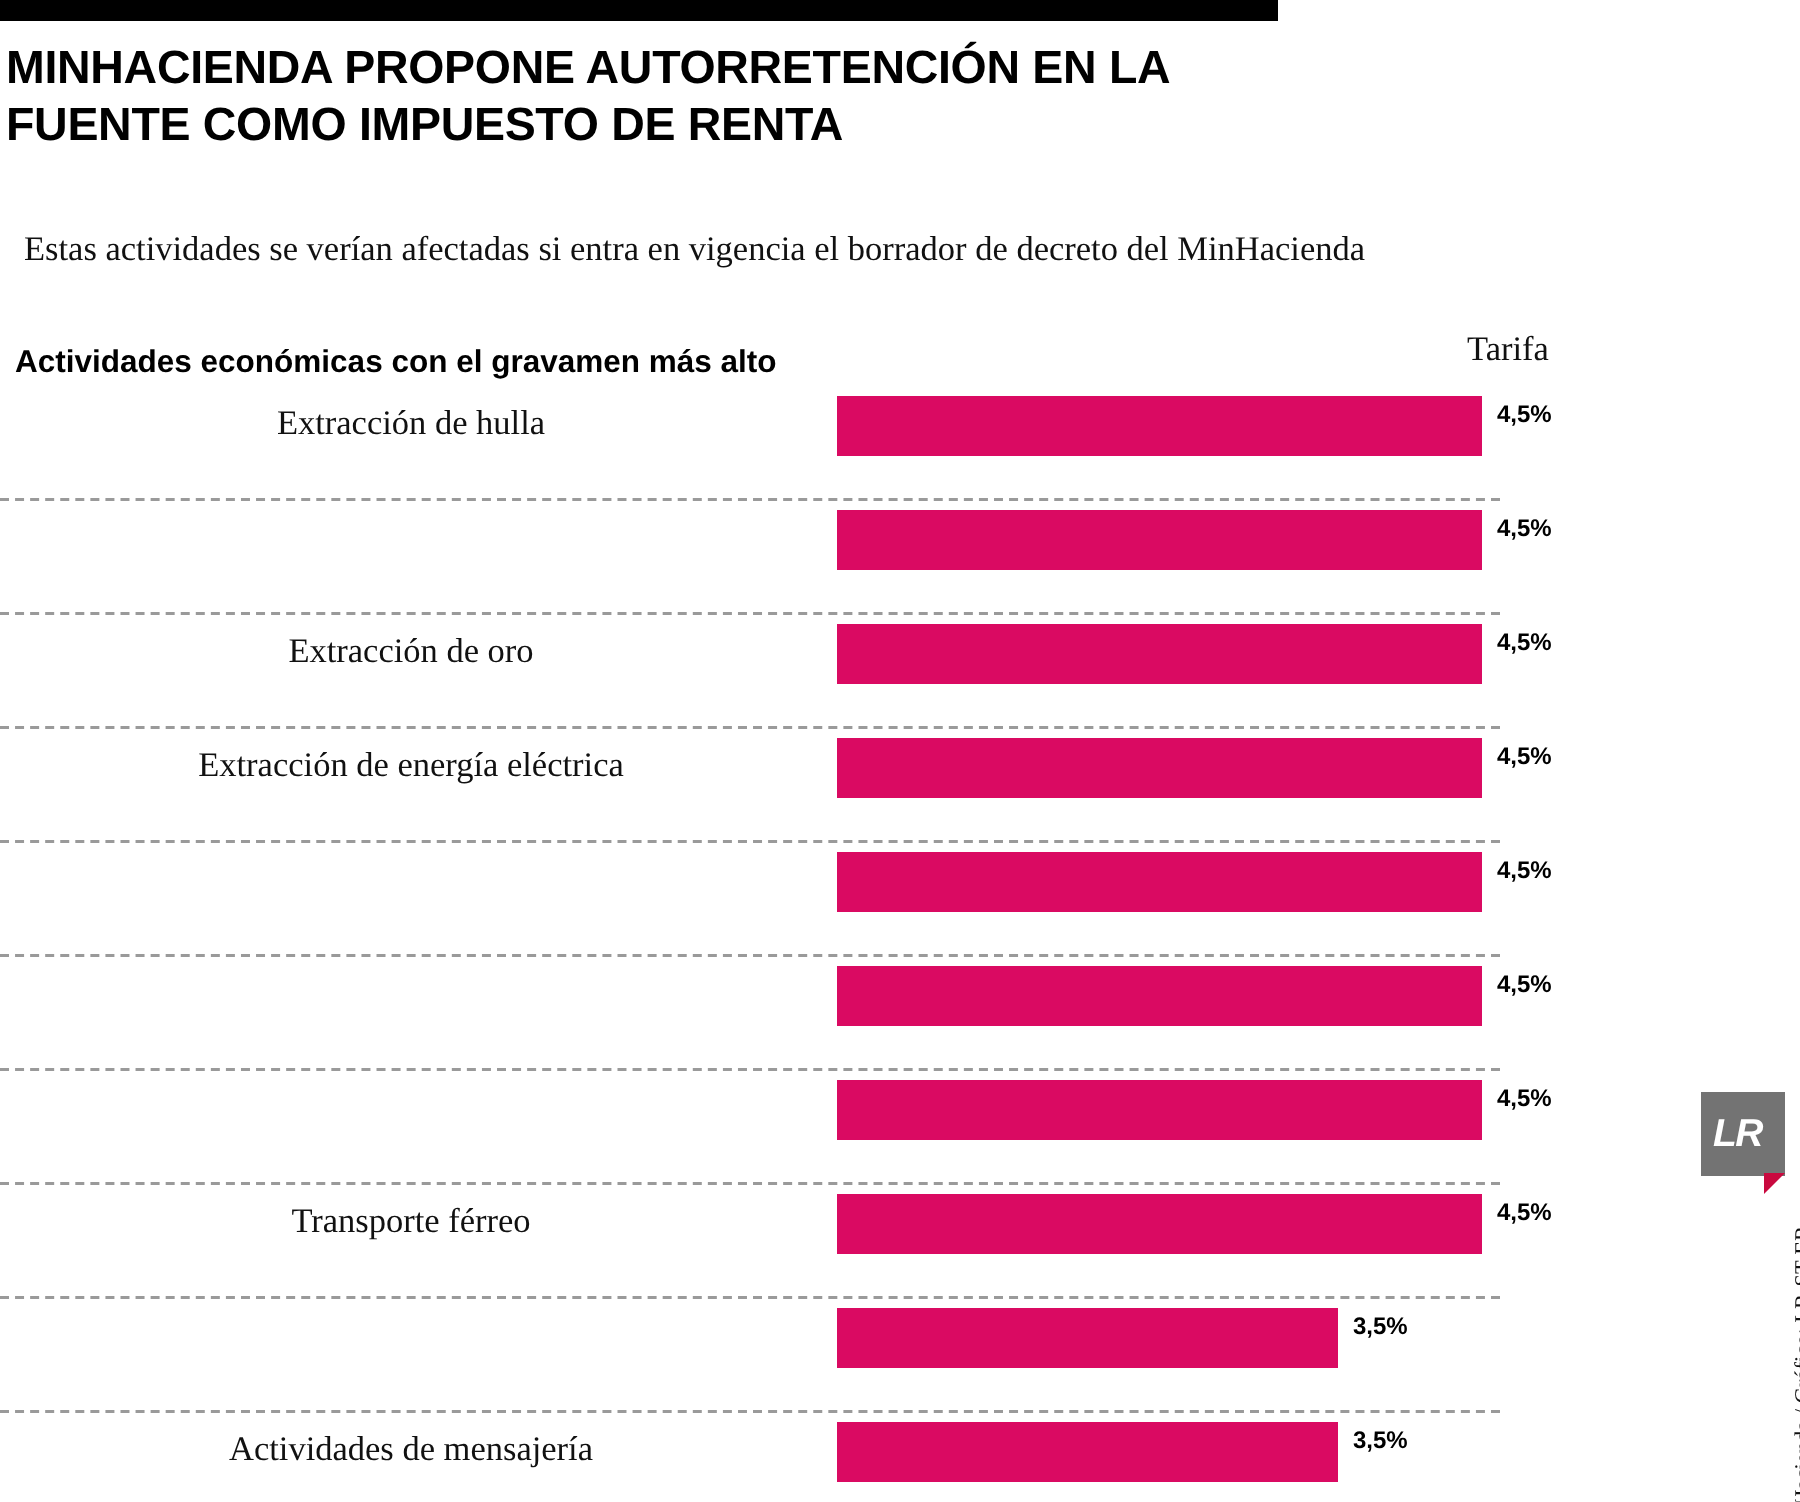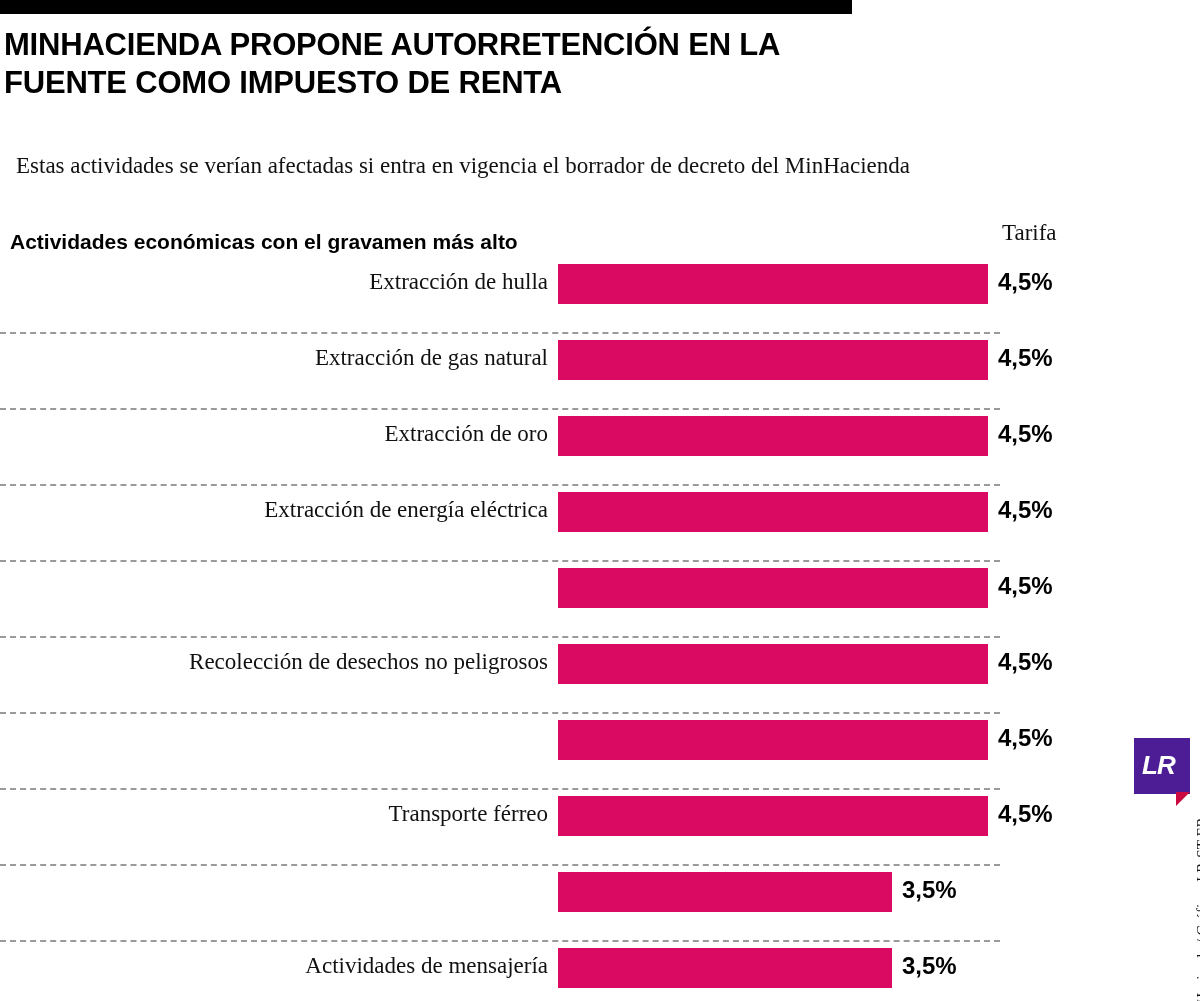"Tarifa" .tarifa-label { margin-left: 24px -> none }
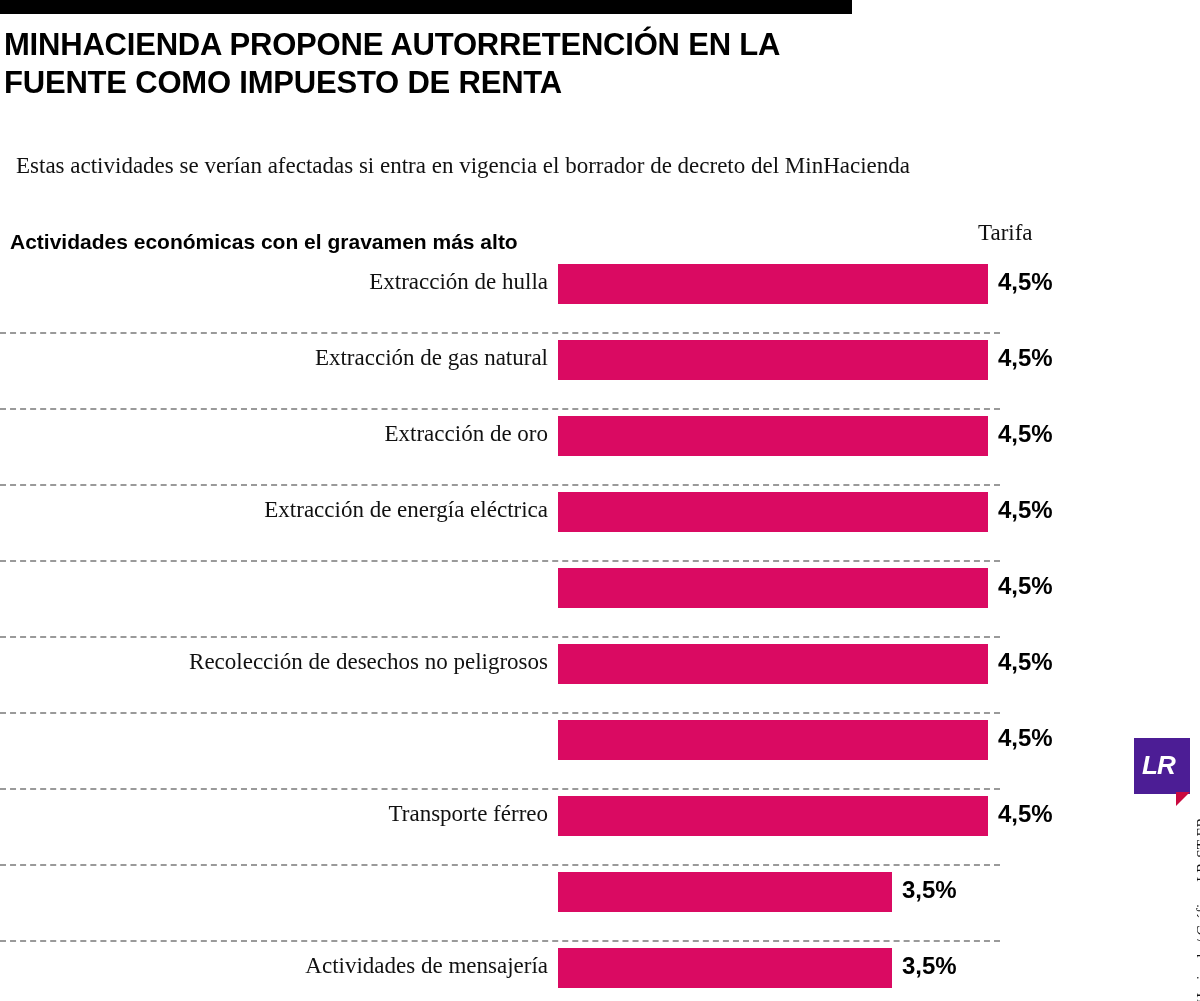"Extracción de hulla" .row .cat { text-align: right -> center }
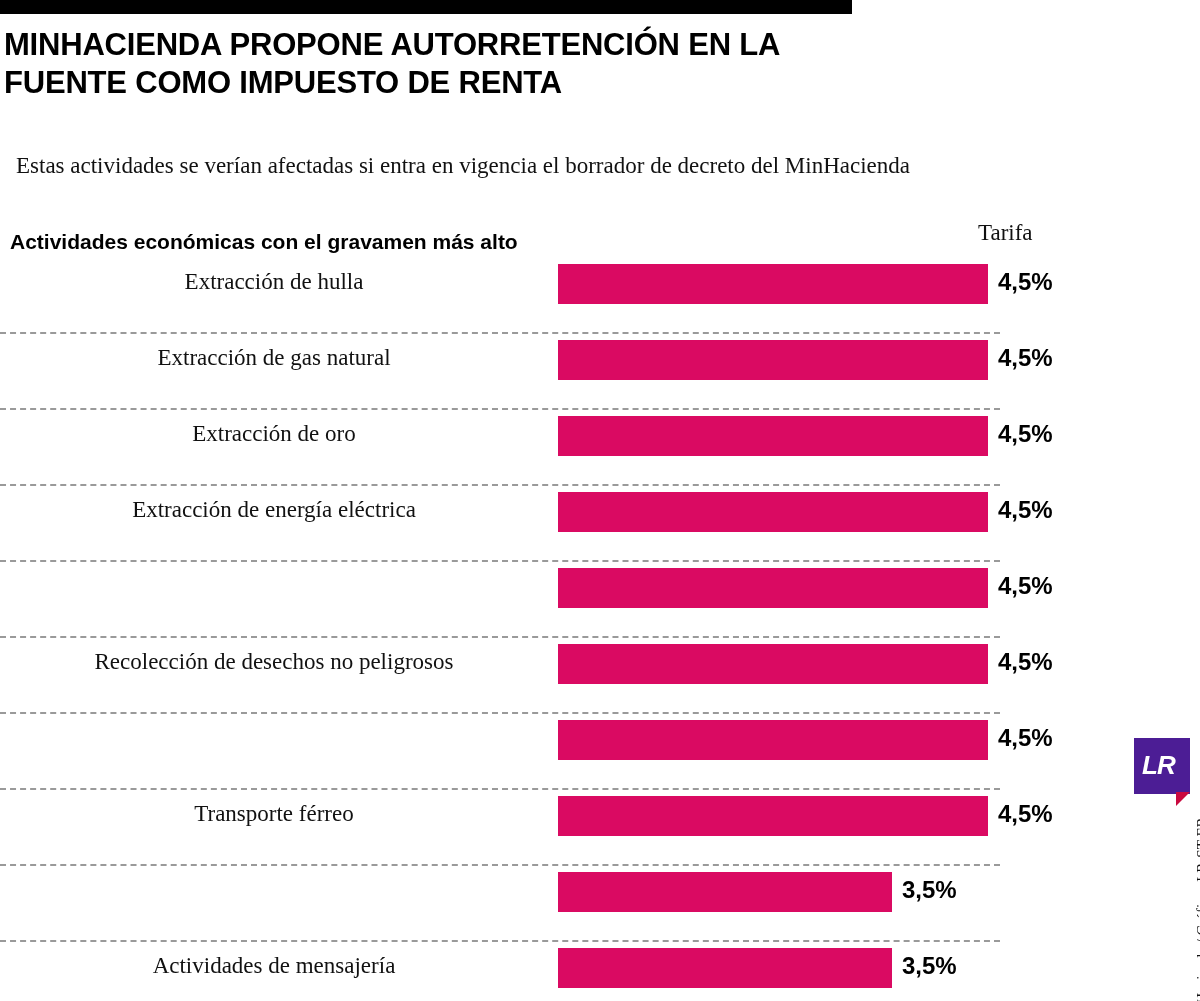"4,5%" .row .val { font-size: 24px -> 16px }
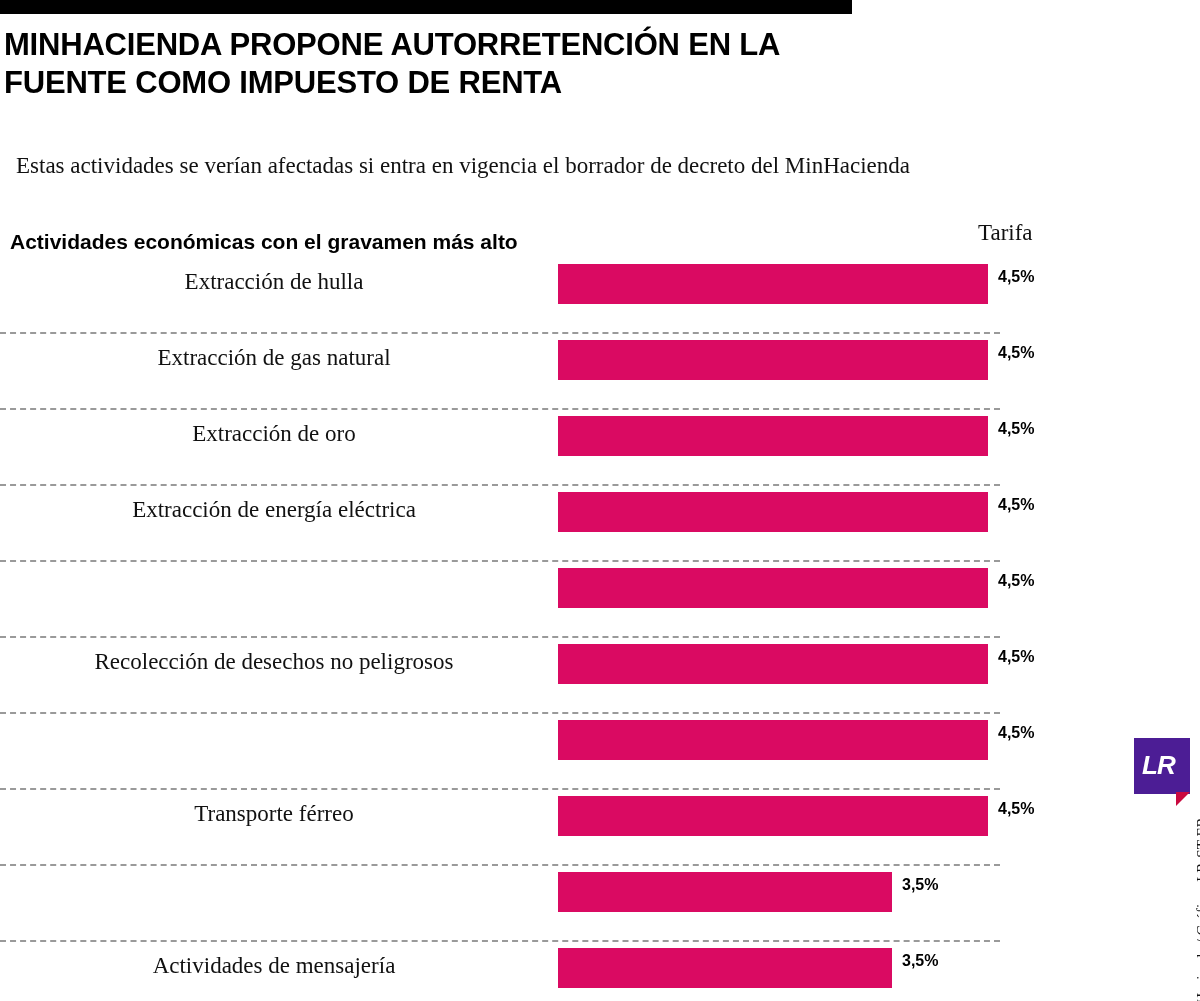"Extracción de gas natural" div.cat { html: <div>Extracción de gas natural</div> -> none }
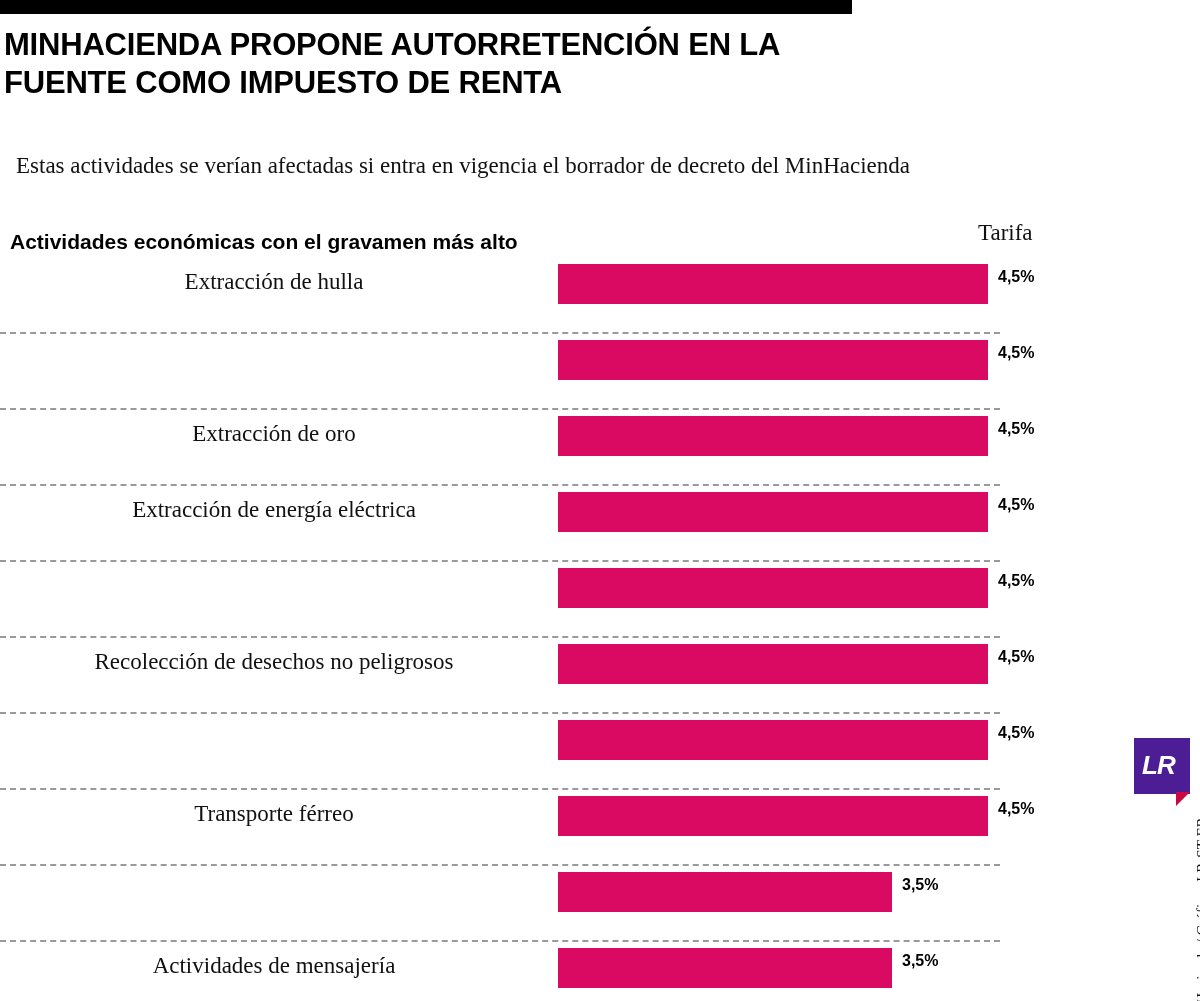"Recolección de desechos no peligrosos" div.cat { html: <div>Recolección de desechos no peligrosos</div> -> none }
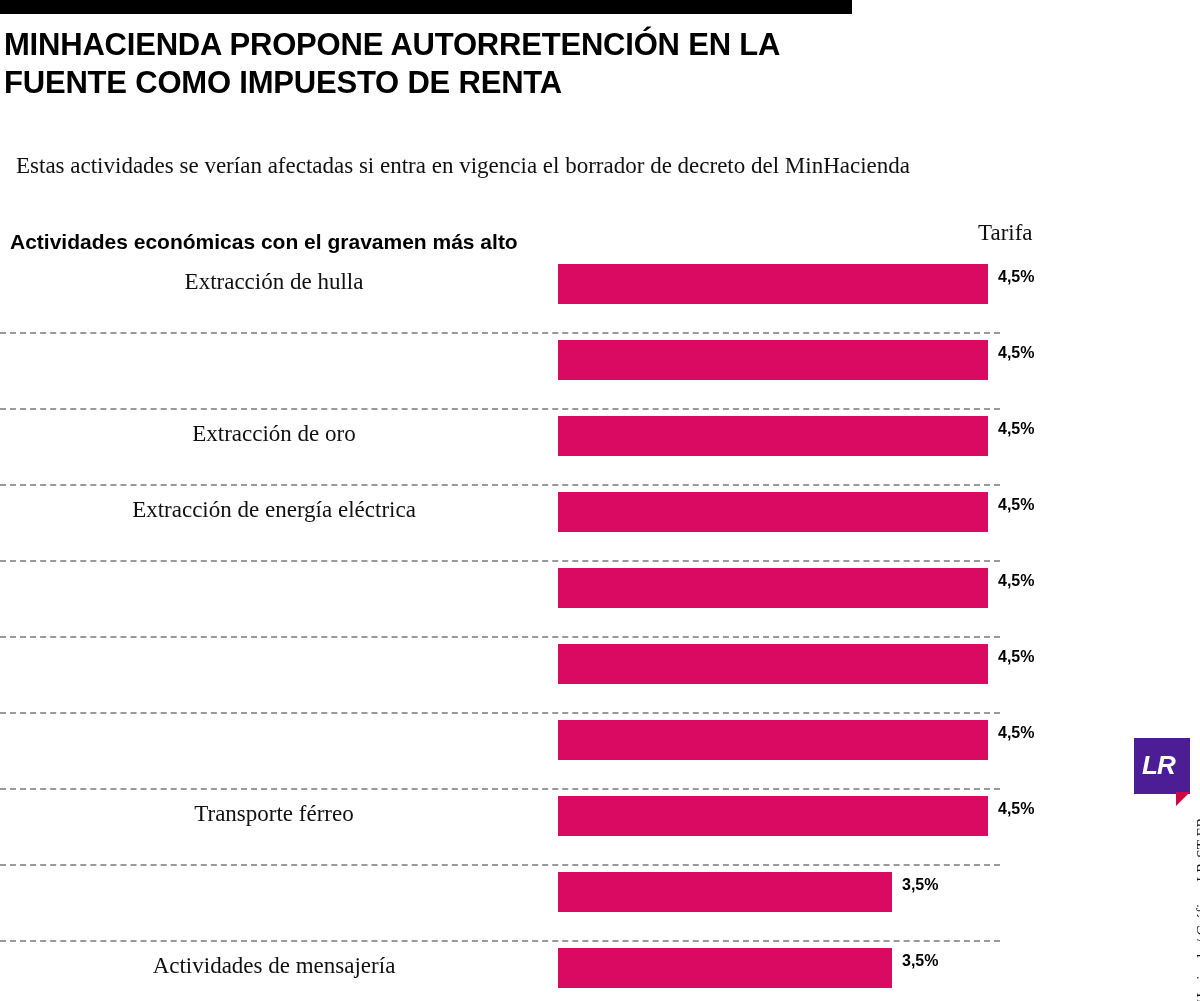"LR" .logo { background: #4c1d95 -> #737373; bottom: 22px -> 32px }
